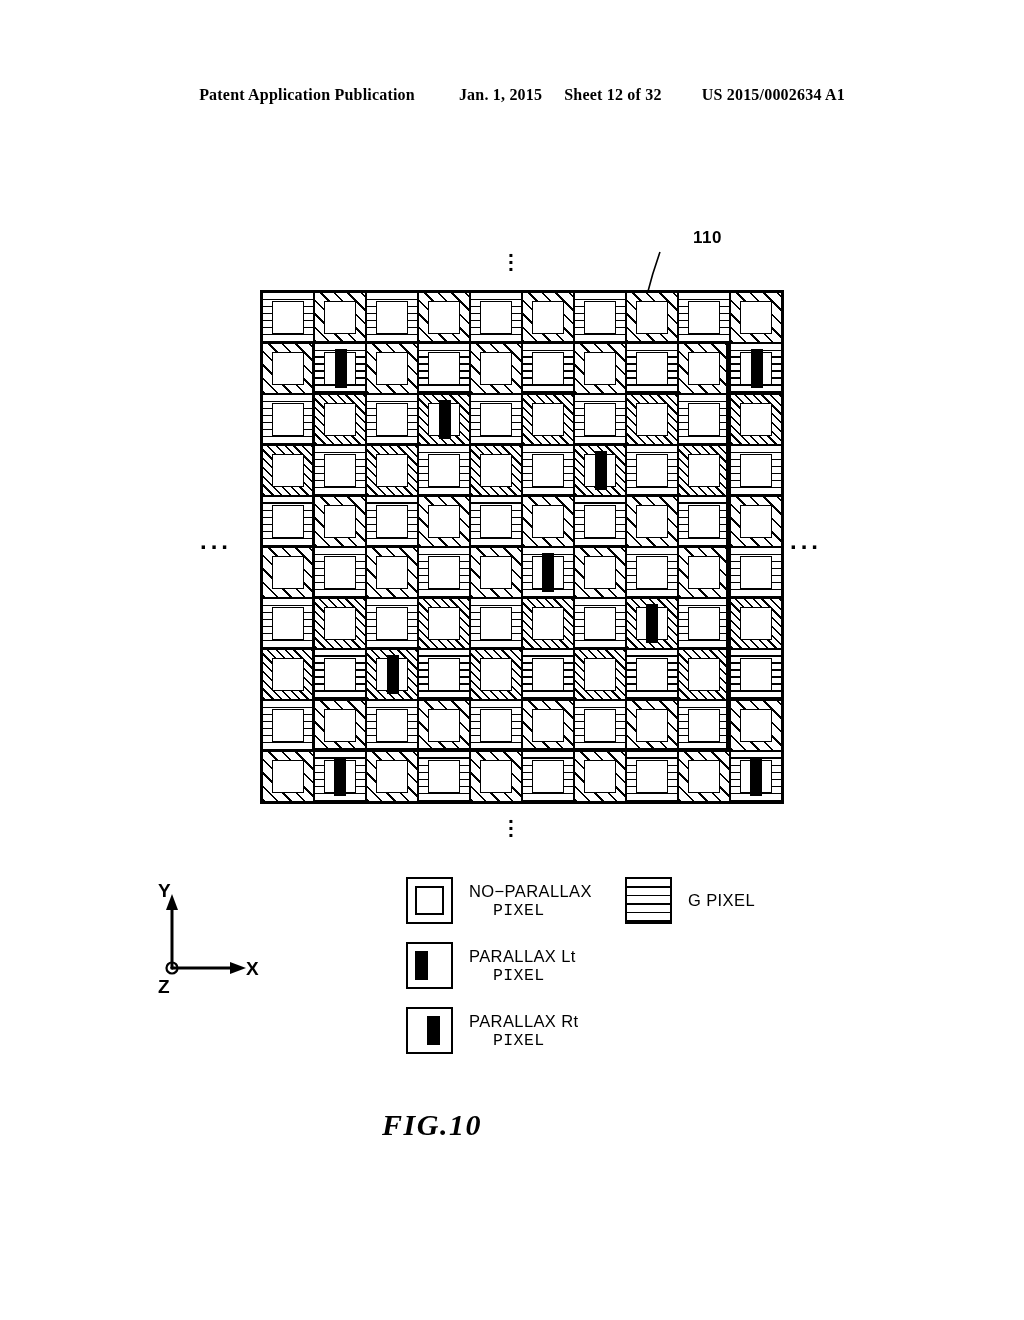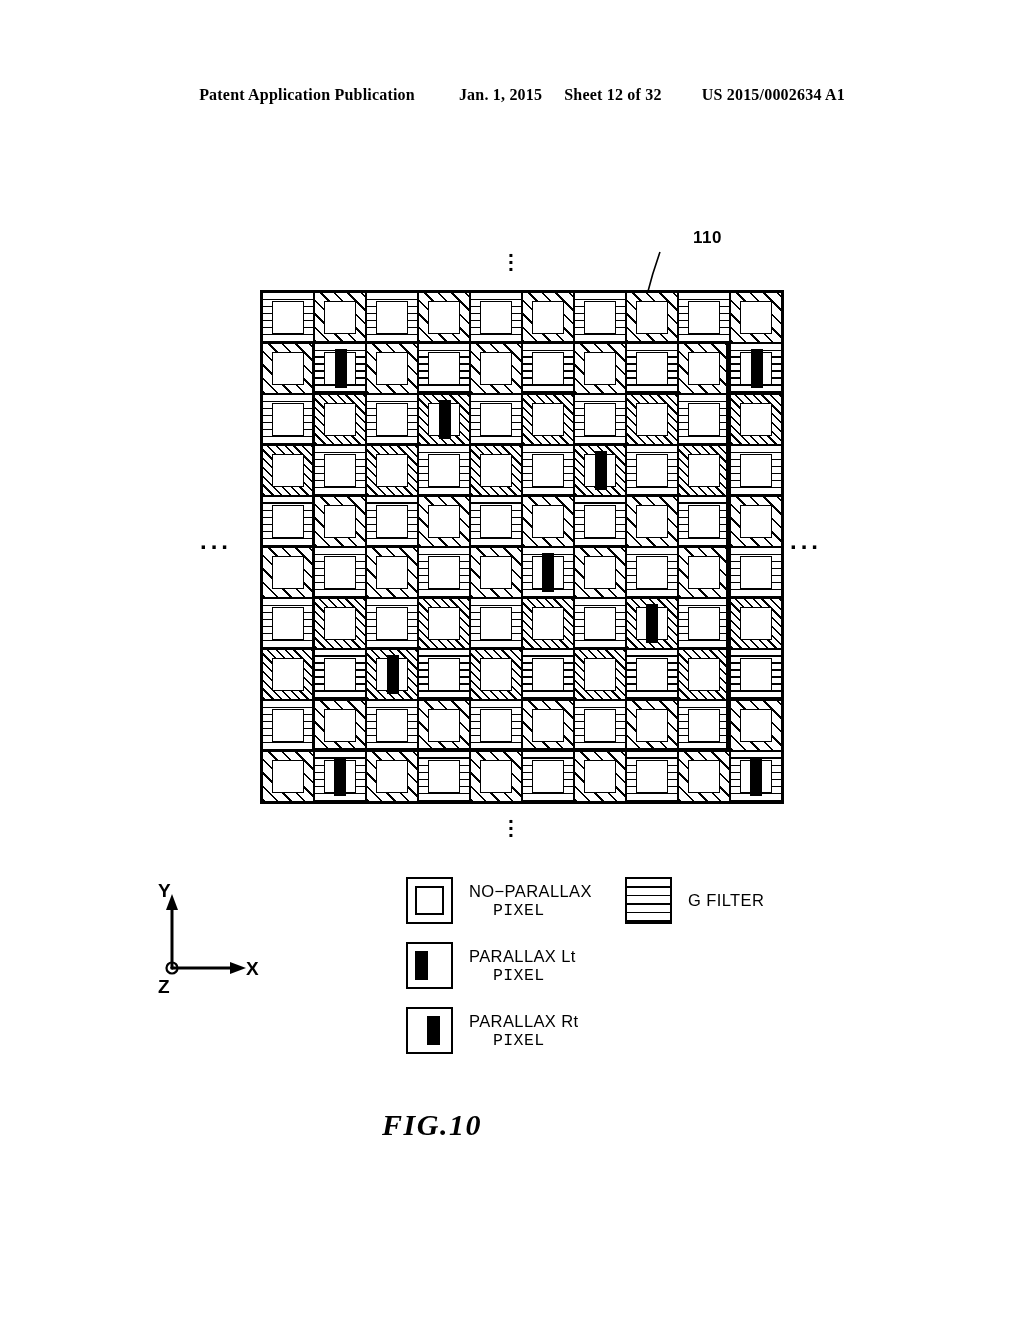"G FILTER" div.leg-text { text: FILTER -> PIXEL }
